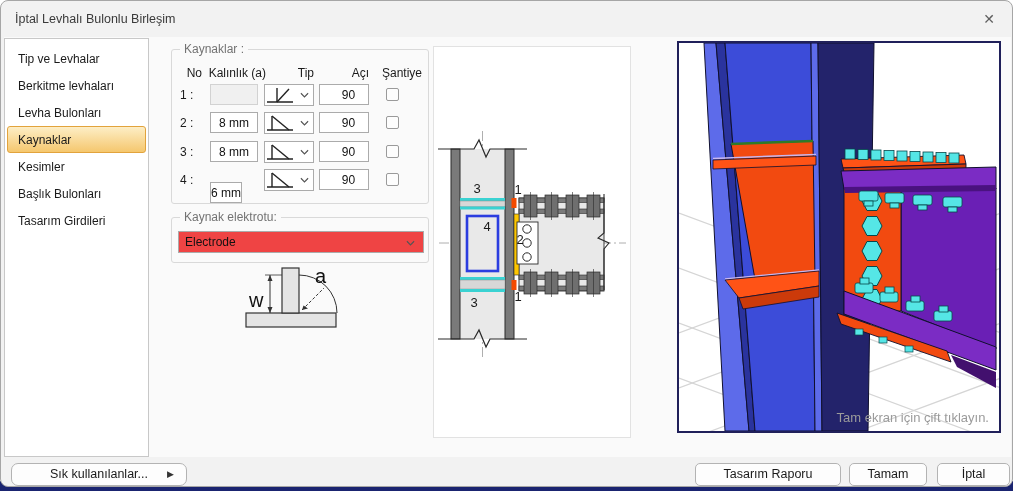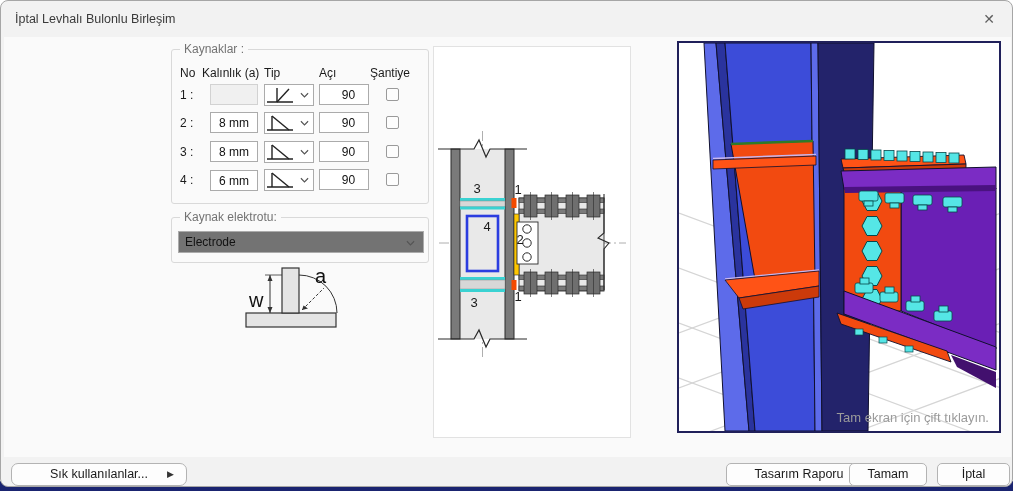"Tip ve Levhalar" div.sidebar { html: none -> <div> <div>Tip ve Levhalar</div> <div>Berkitme levhaları</div> <div>Levha Bulonları</div> <div>Kaynaklar</div> <div>Kesimler</div> <div>Başlık Bulonları</div> <div>Tasarım Girdileri</div> </div> }
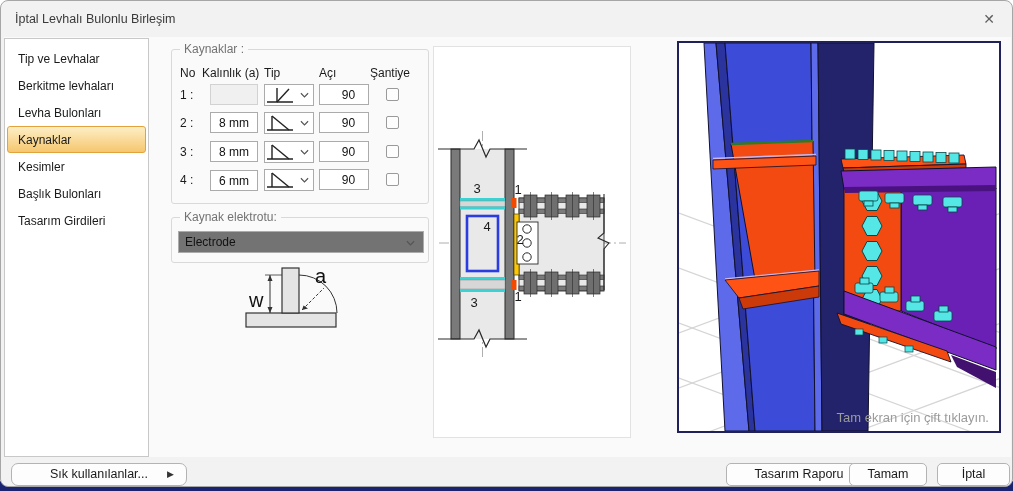"No" .hdr { text-align: left -> right }
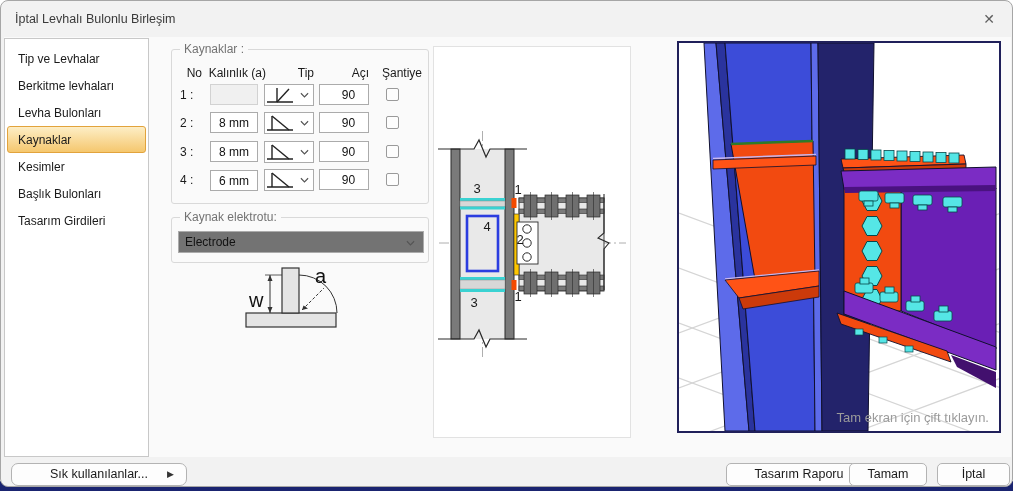"6 mm" input.field { top: 120px -> 132px; width: 48px -> 32px }
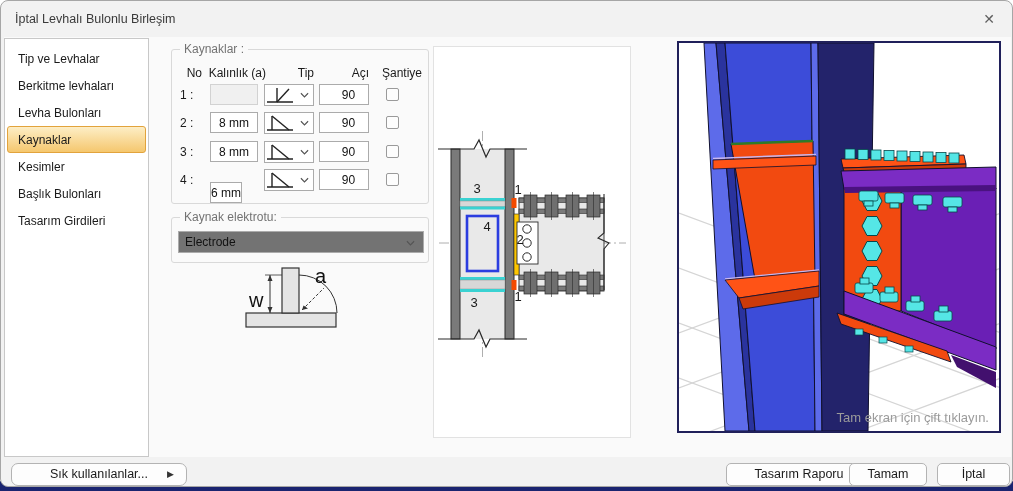"Electrode" .combo { background: #737373 -> #ef4444 }
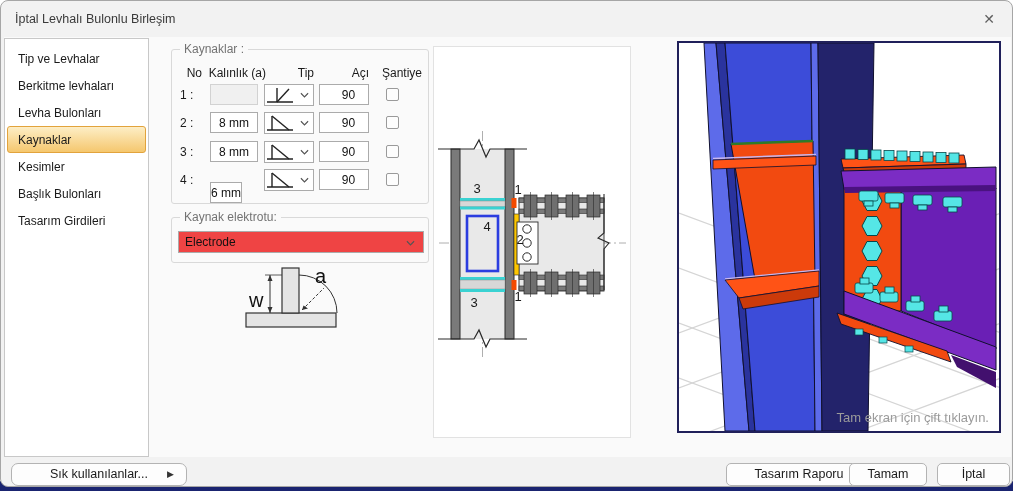"Tasarım Raporu" .btn-report { margin-left: 31px -> none }
